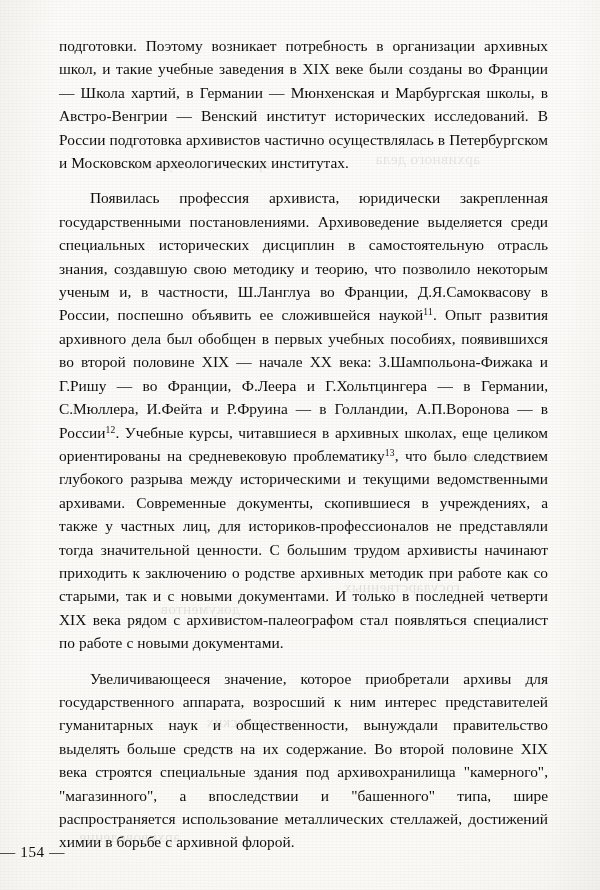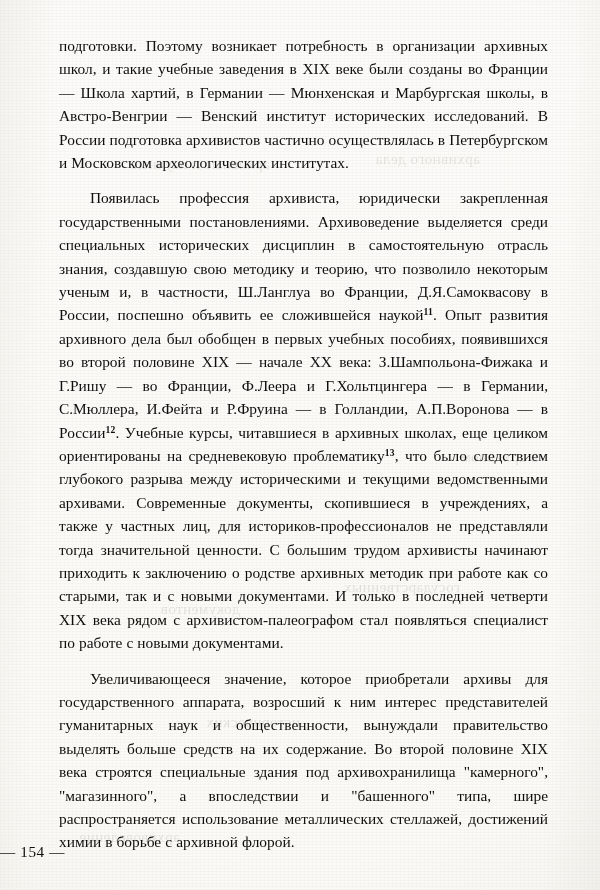"11" sup.fn { font-weight: 700 -> 400 }
